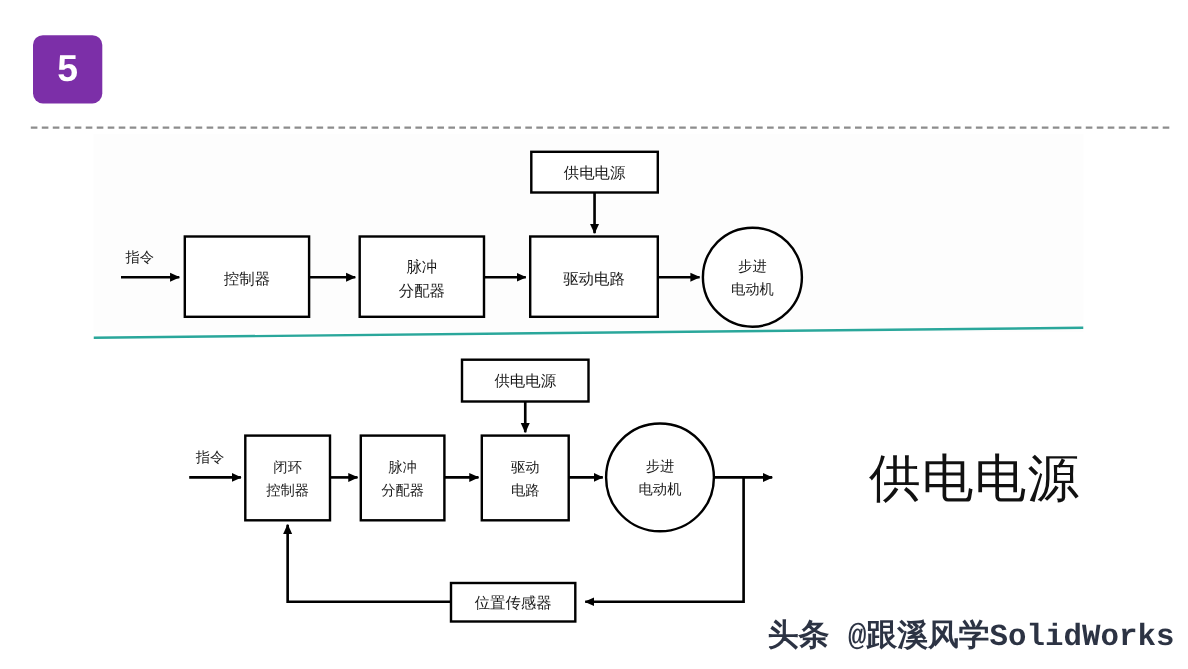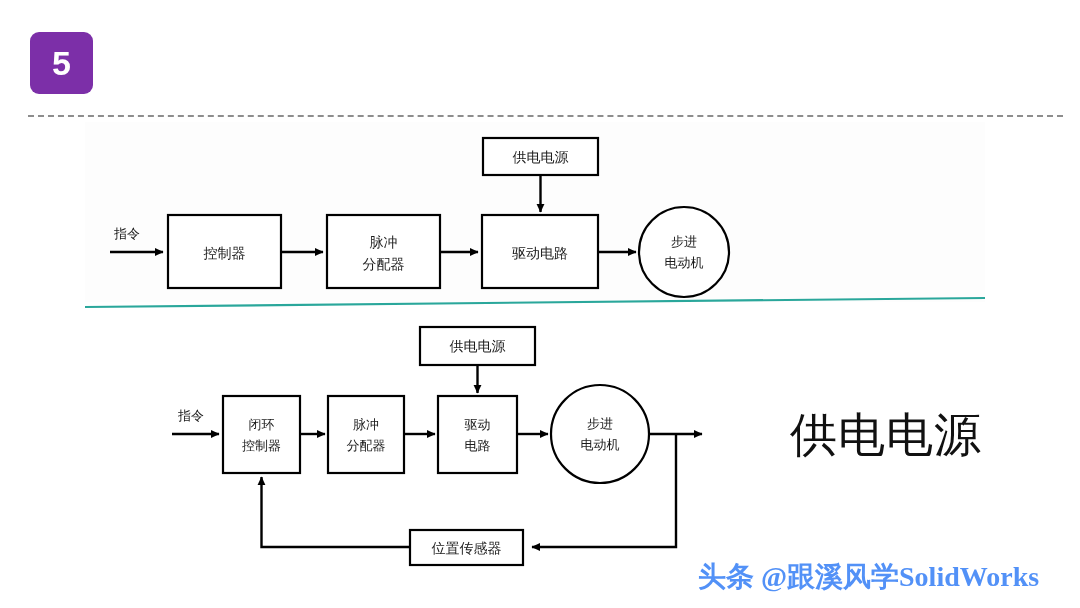"头条 @跟溪风学SolidWorks" .watermark { color: #3b82f6 -> #0f172a; font-family: Liberation Serif, serif -> Liberation Mono, monospace }
